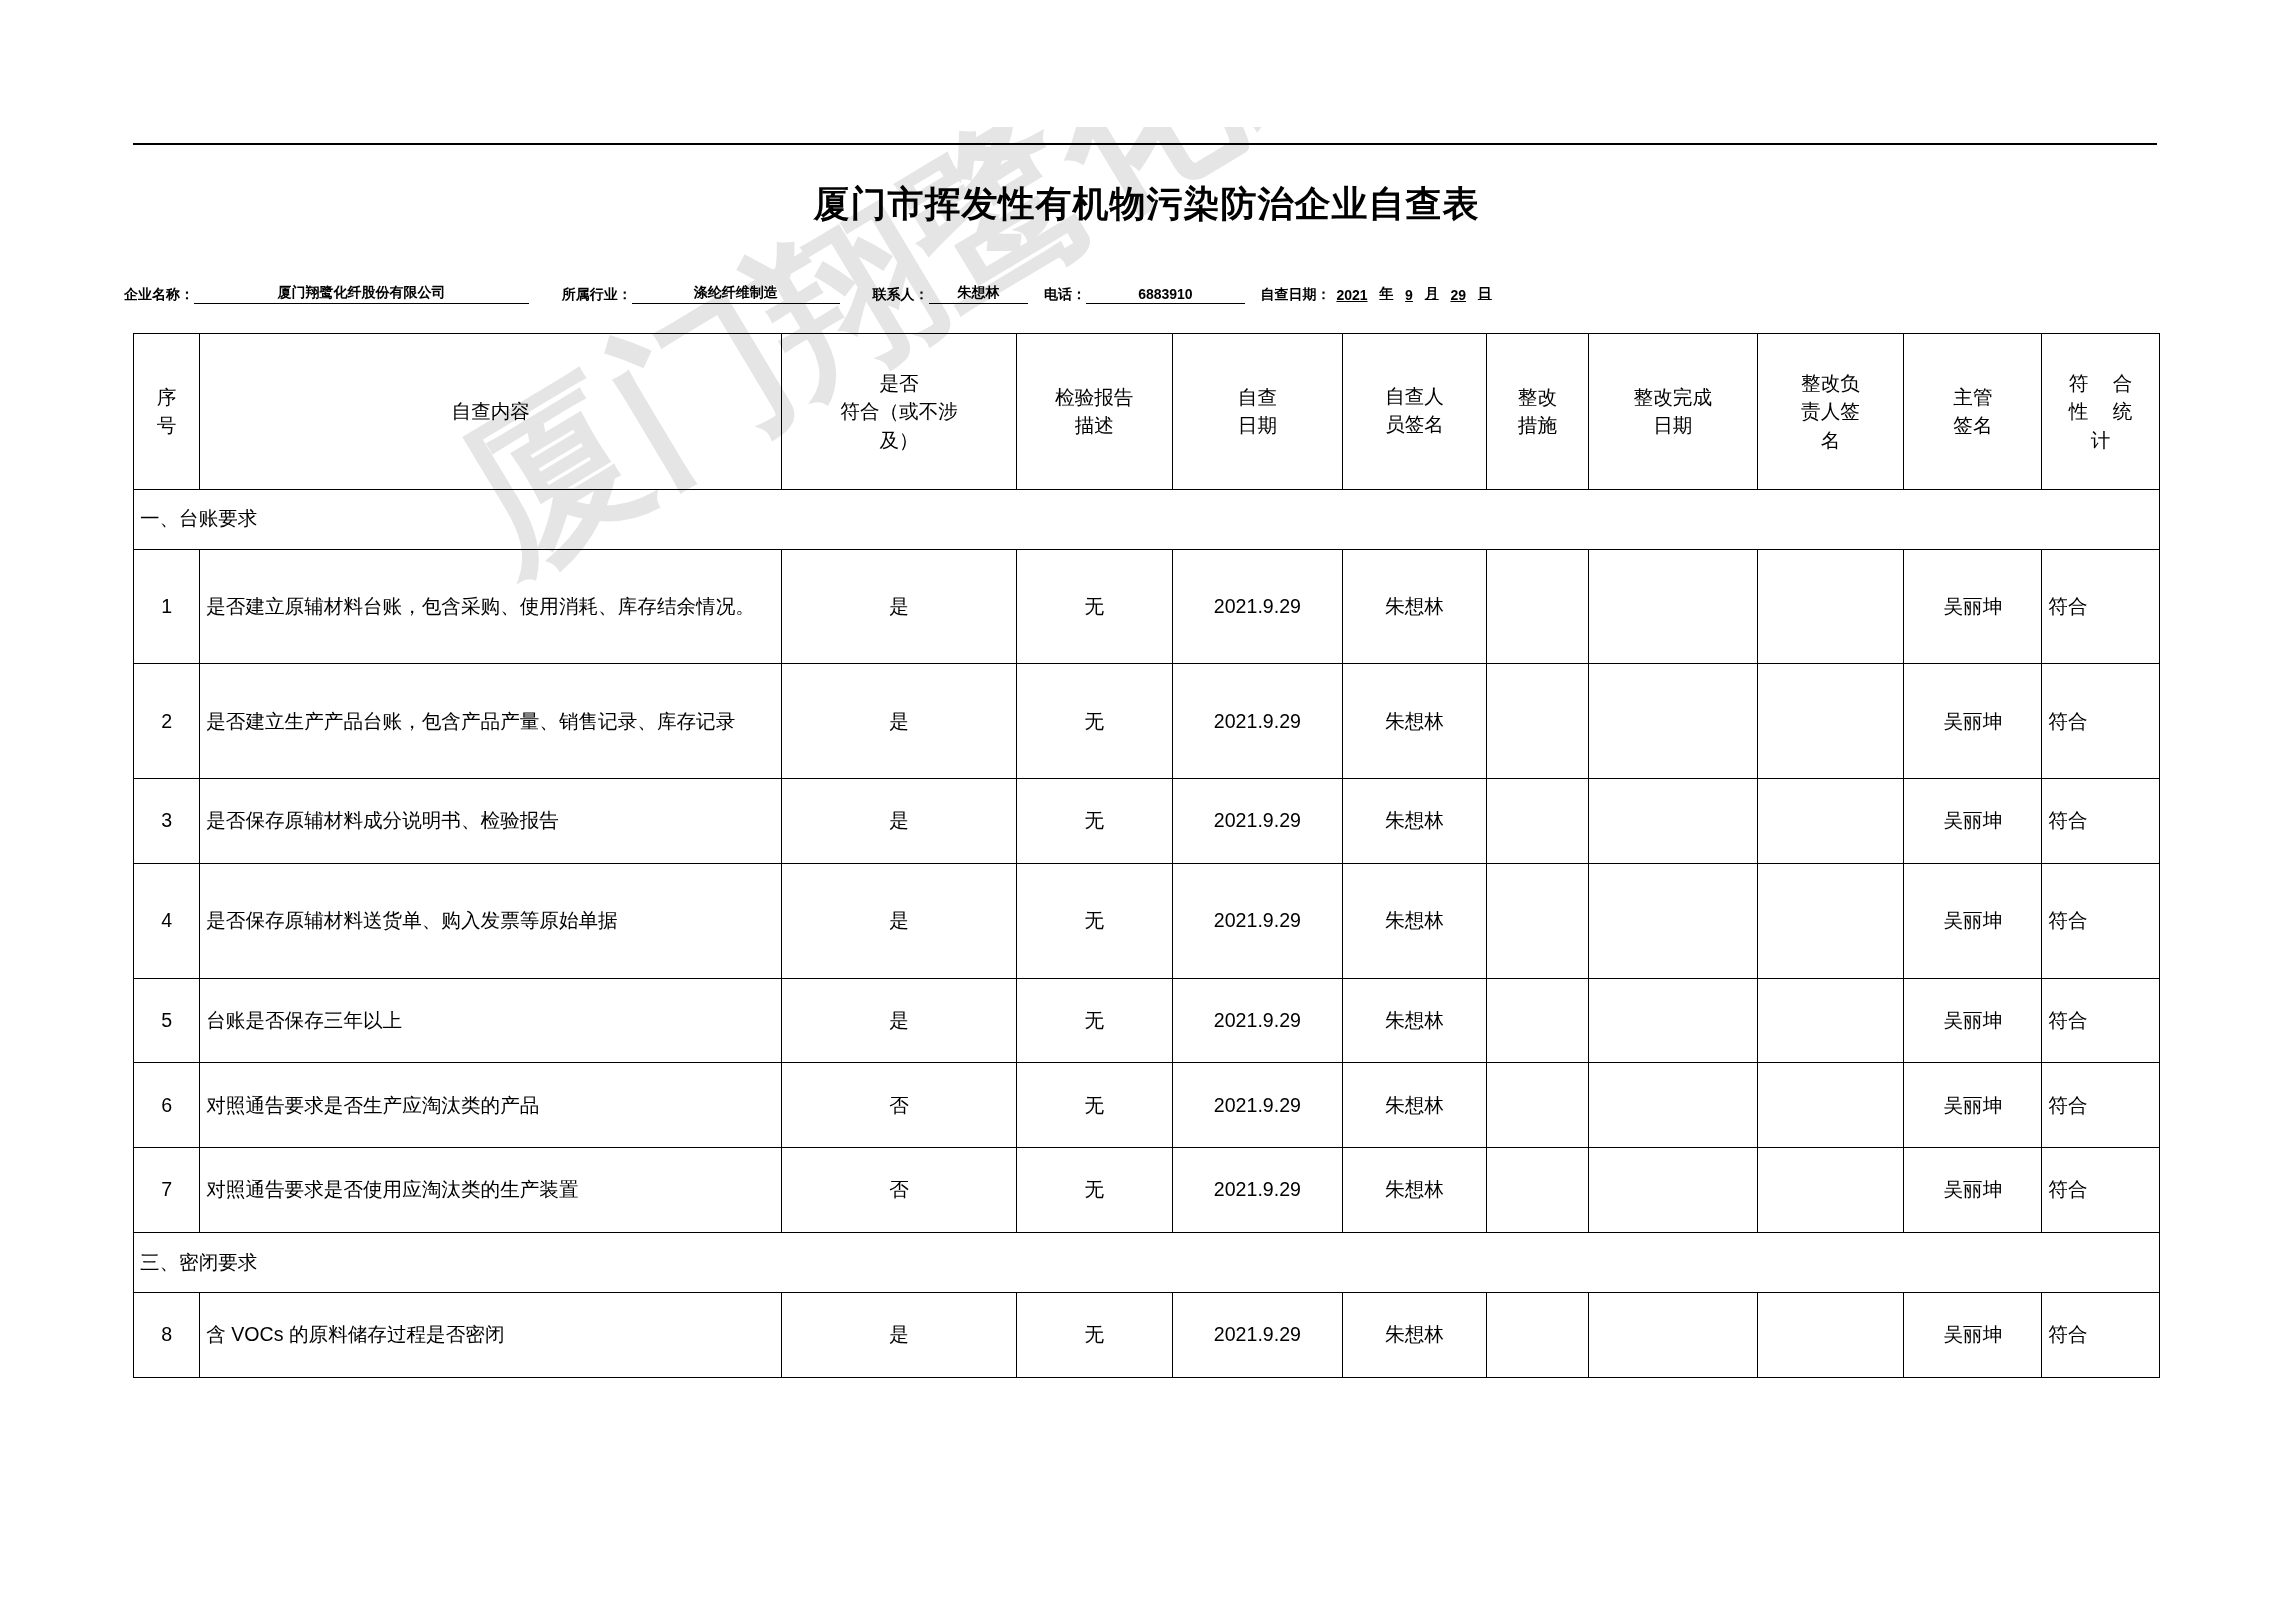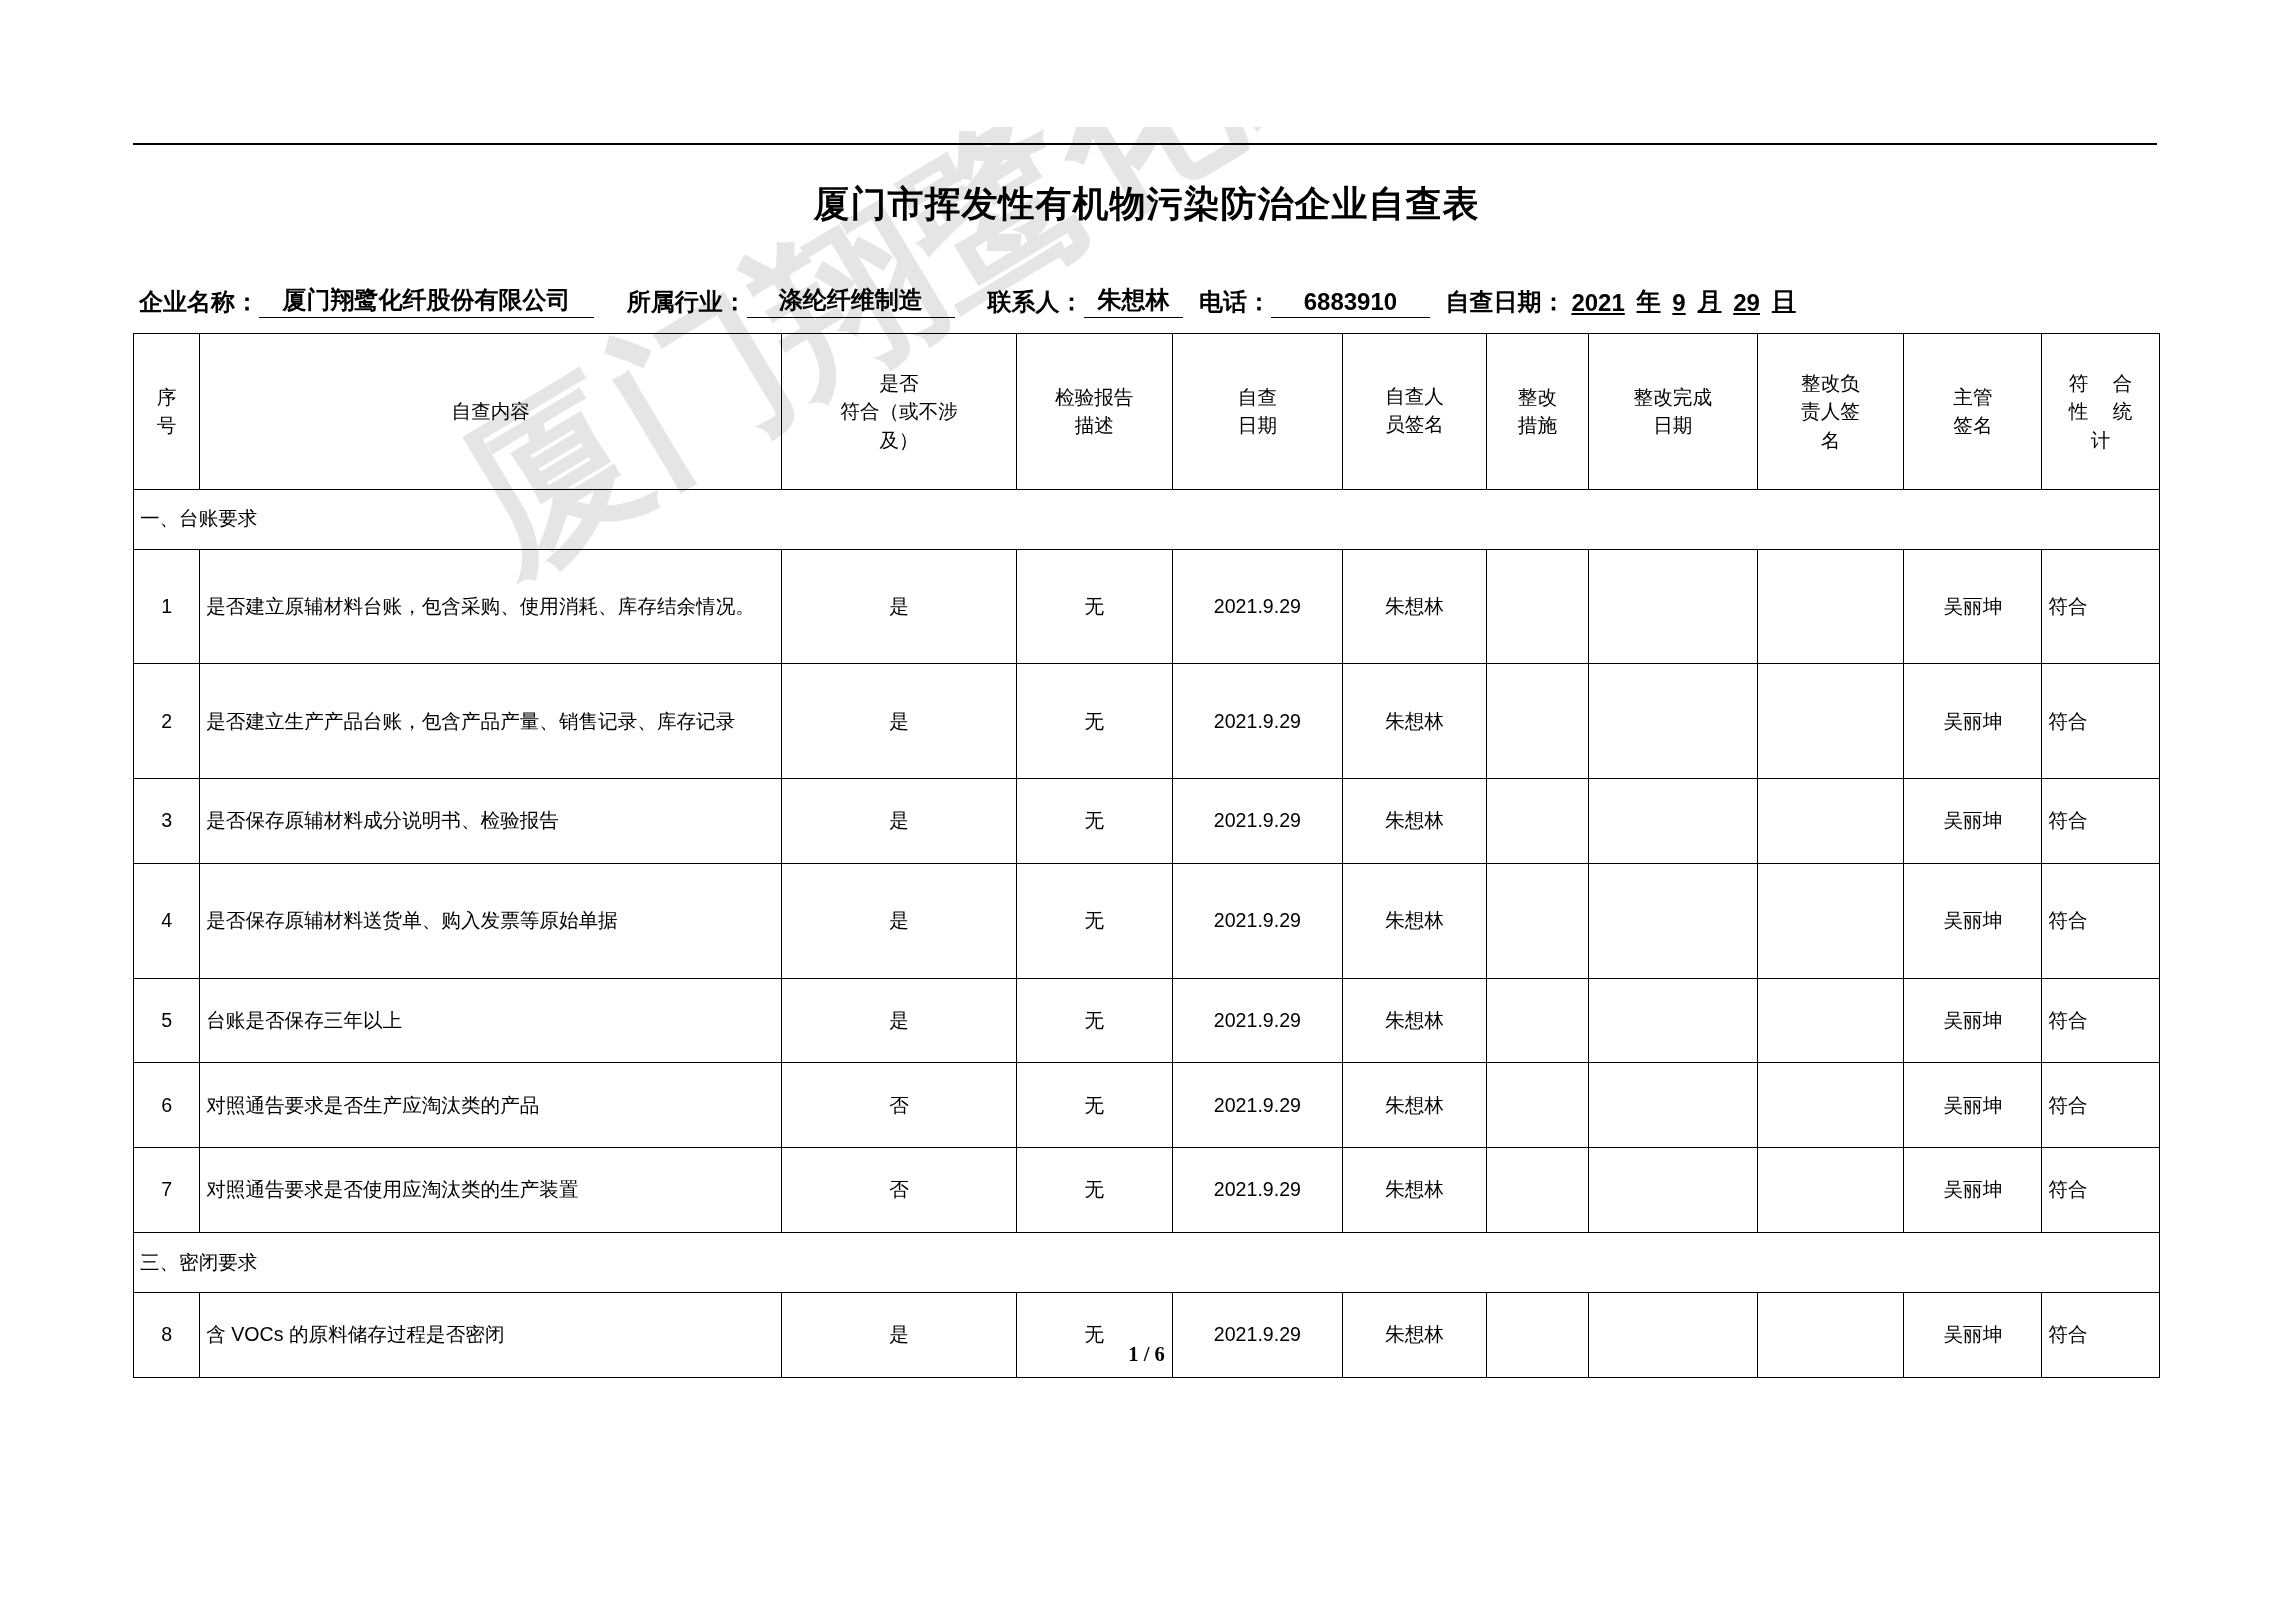"企业名称：" .meta-line { font-size: 24px -> 14px; left: 139px -> 124px }
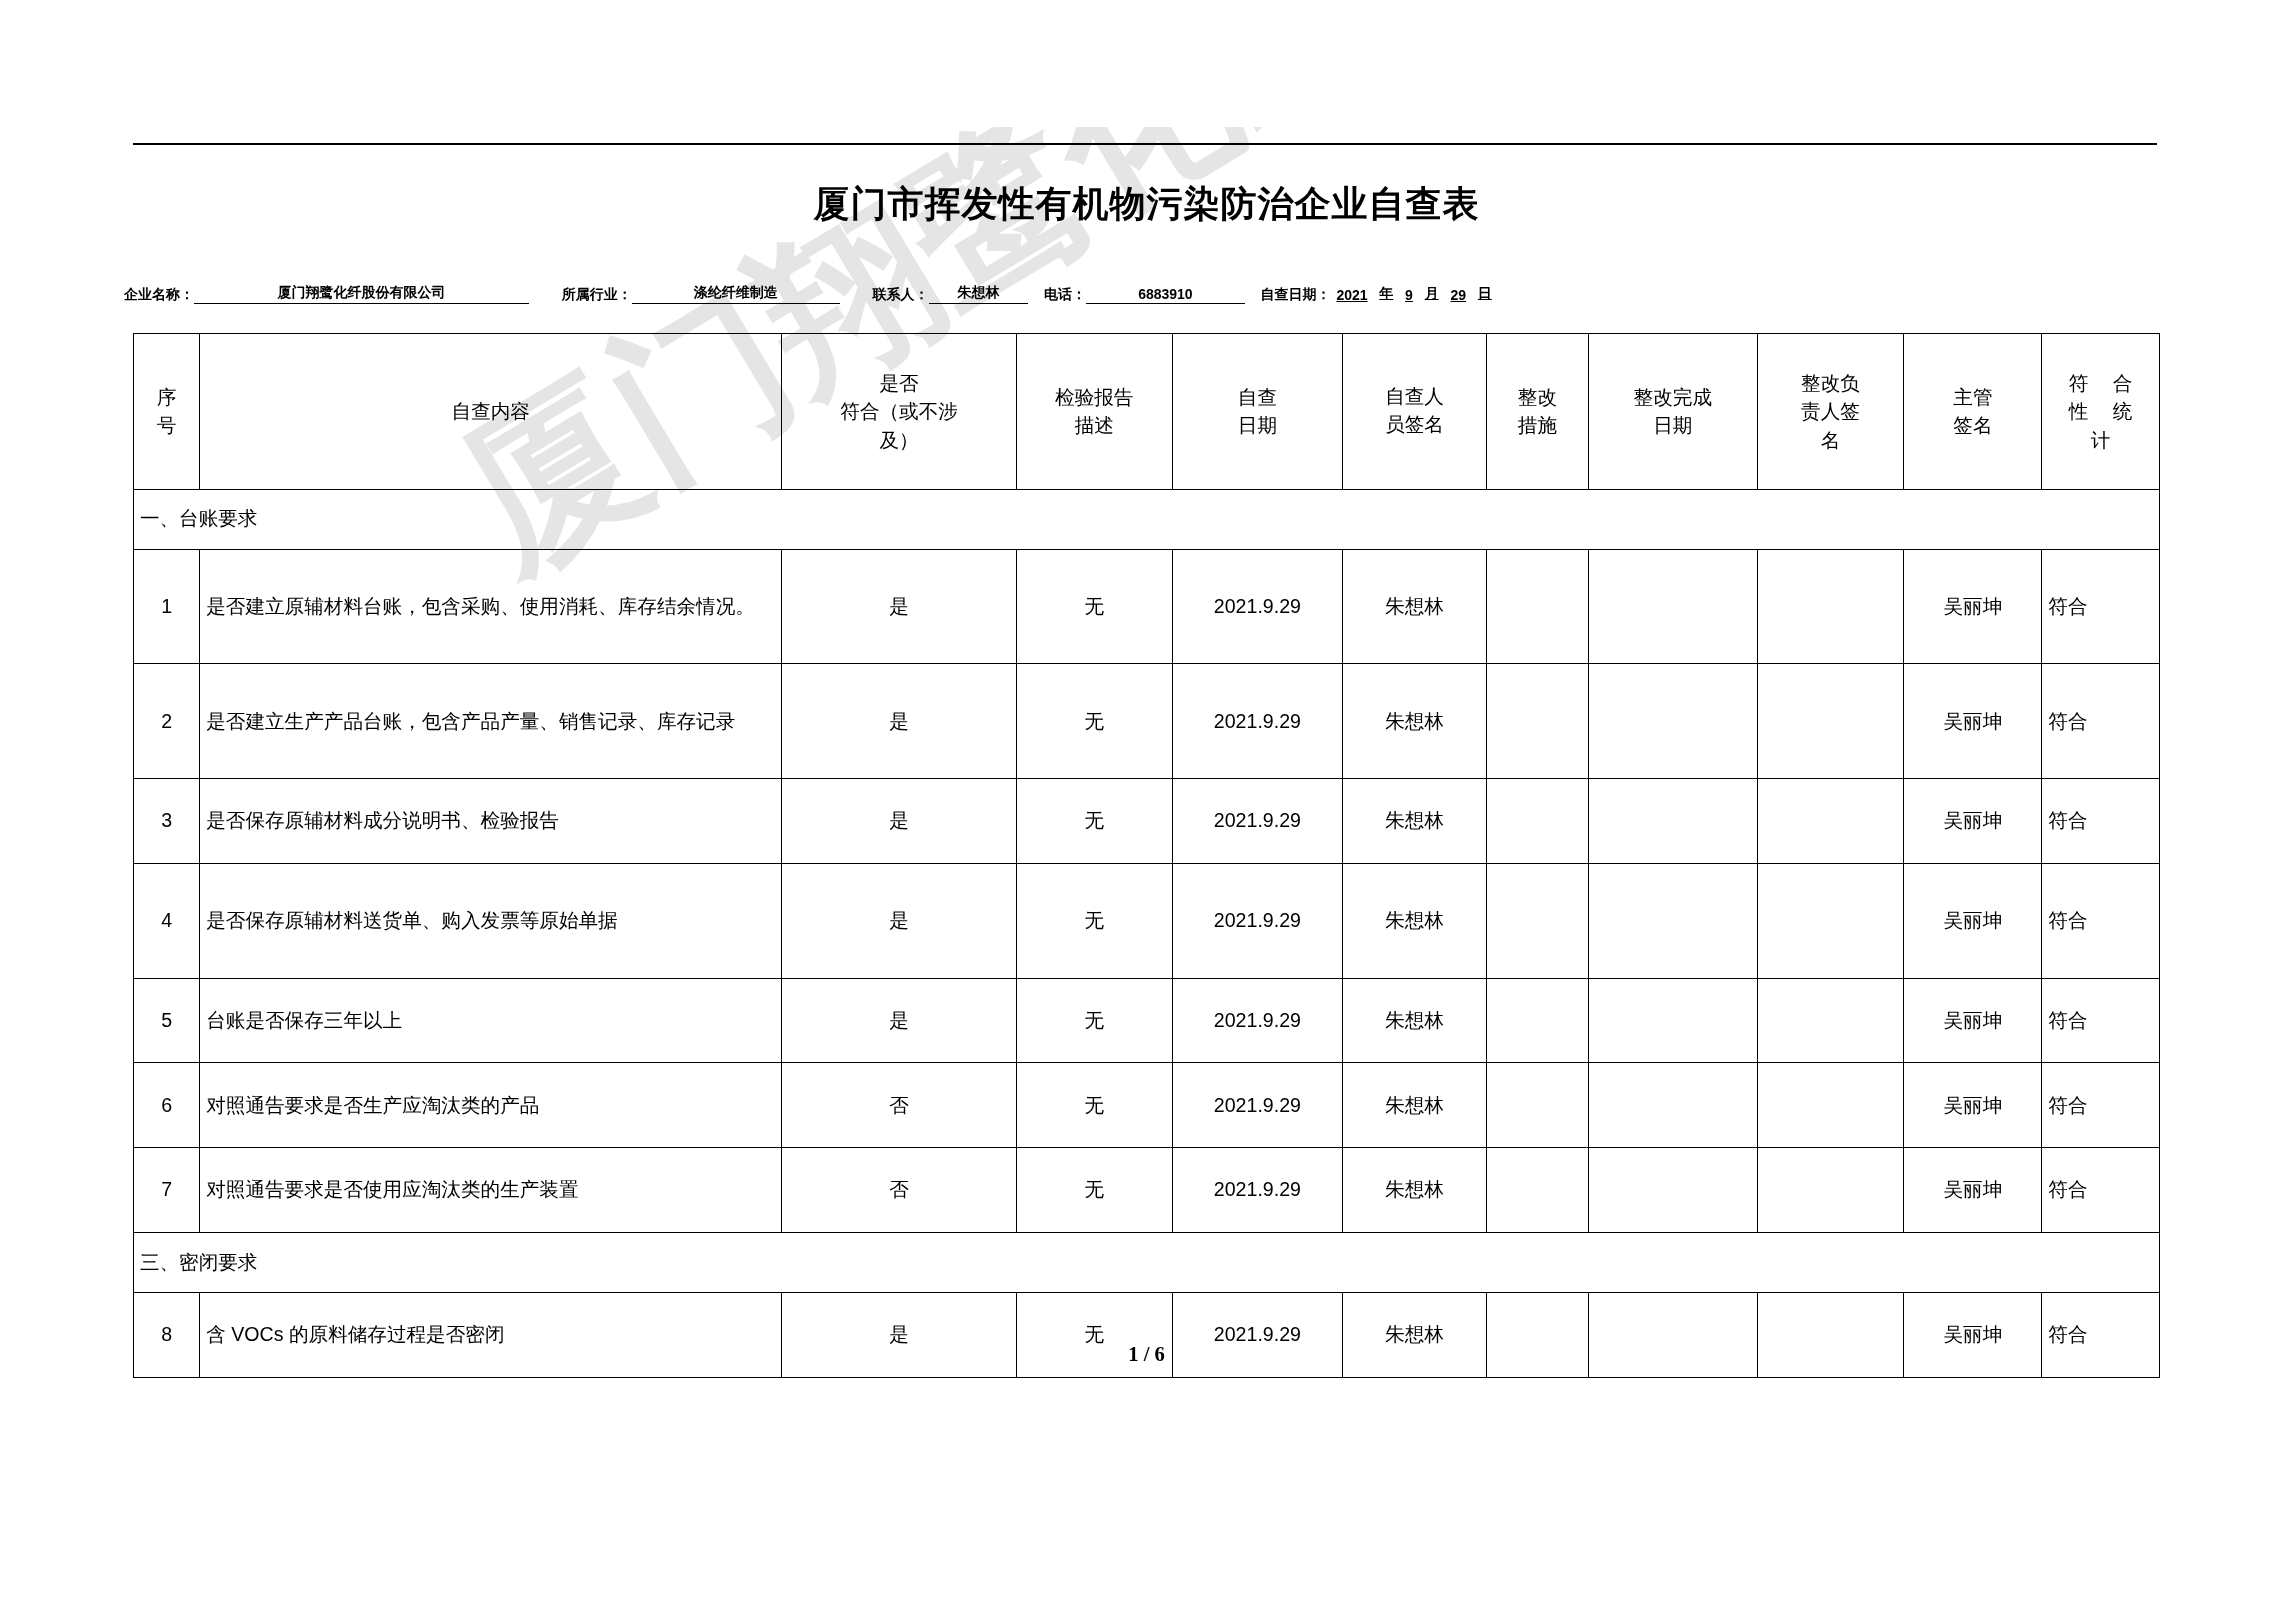"1 / 6" div.footer { html: <div>1 / 6</div> -> none }
